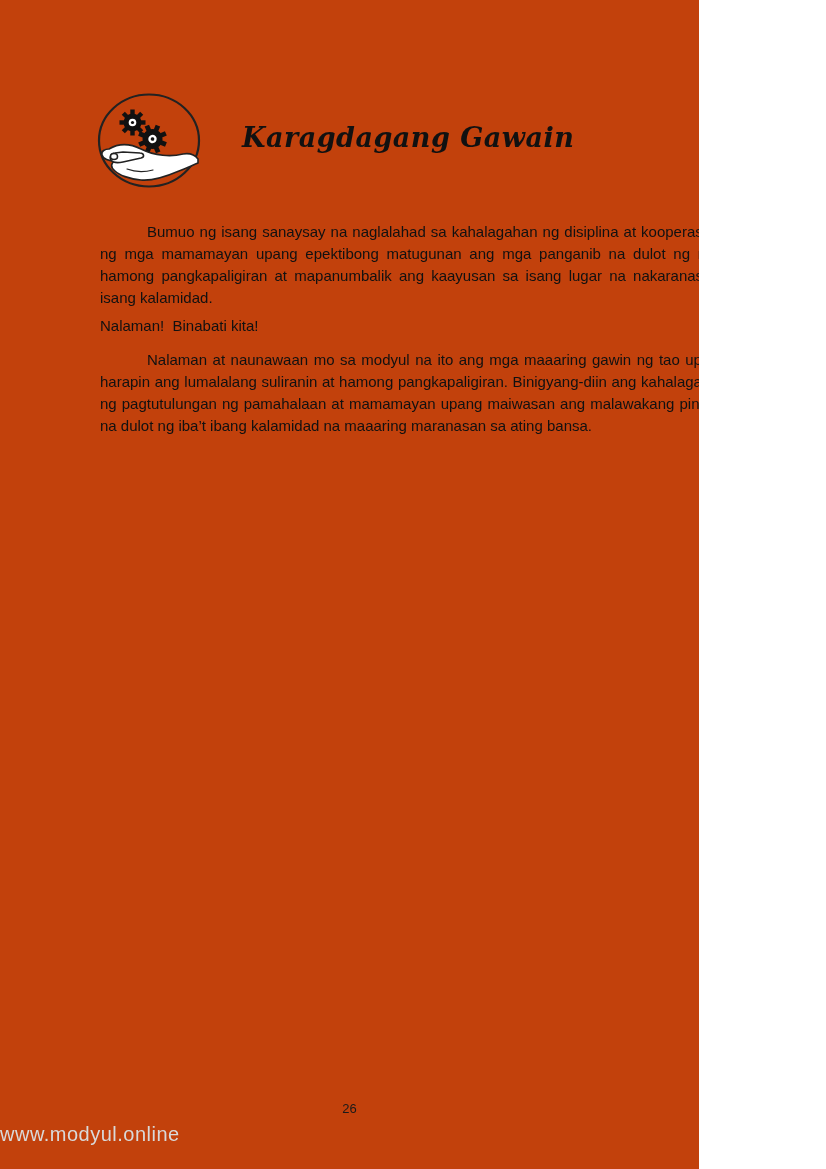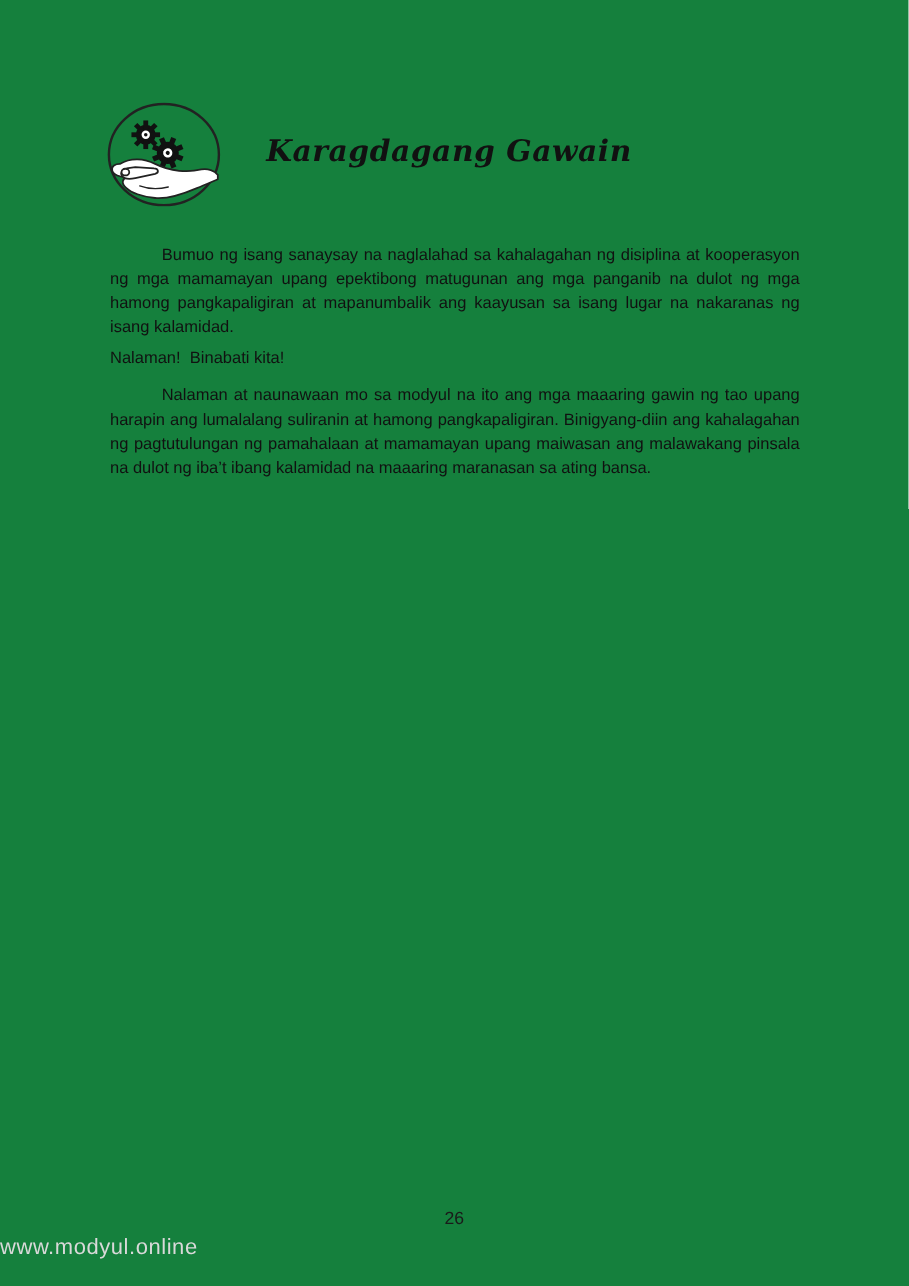"Karagdagang Gawain" .page { background: #15803d -> #c2410c; width: 826px -> 699px }
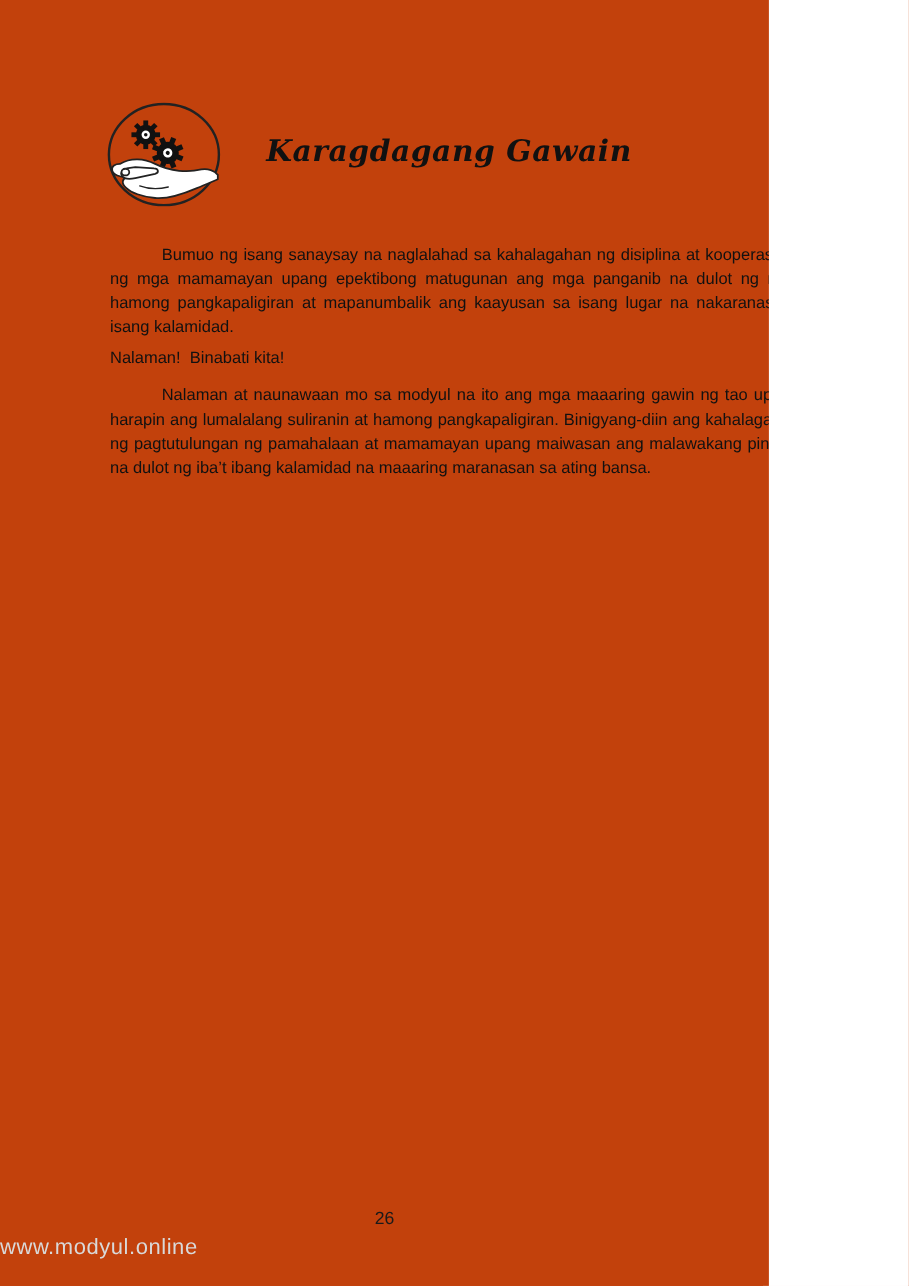"26" .page-number { font-size: 16px -> 13px }
